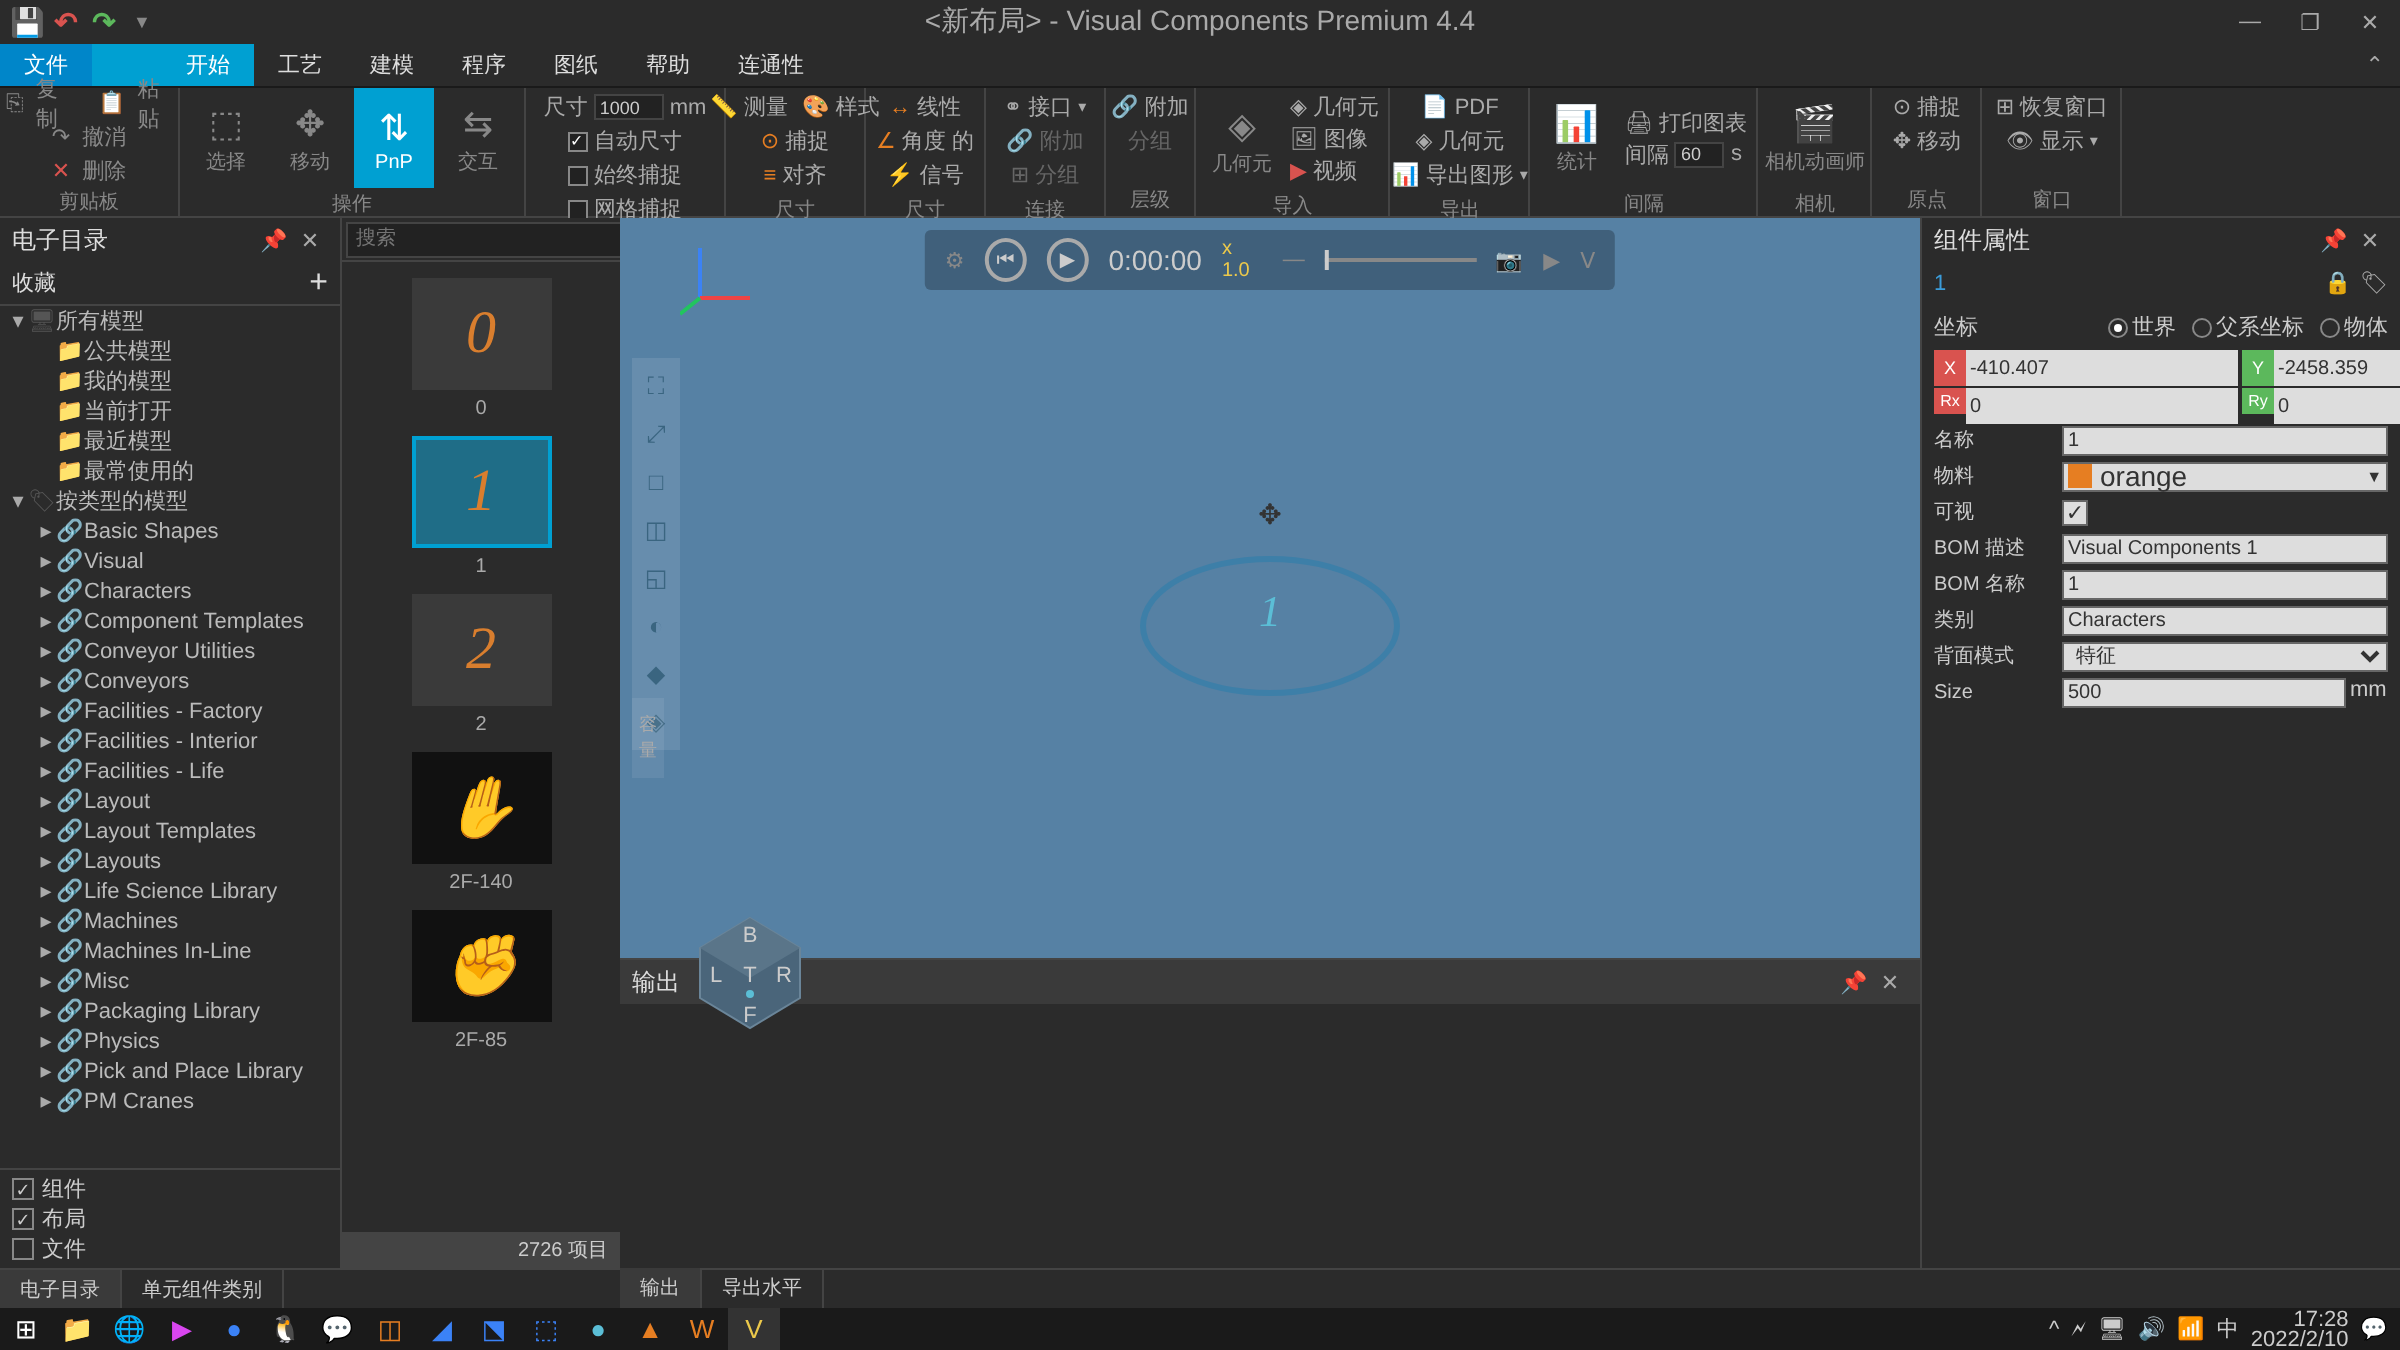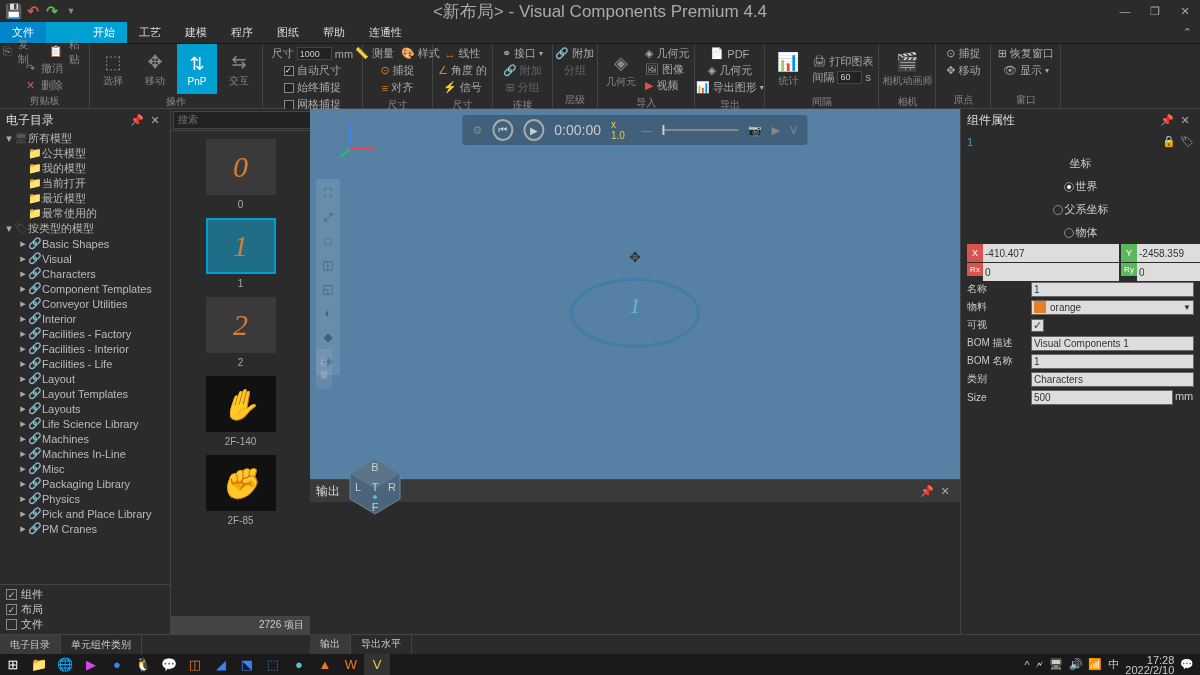"<新布局> - Visual Components Premium" .title-text { font-size: 17px -> 14px }
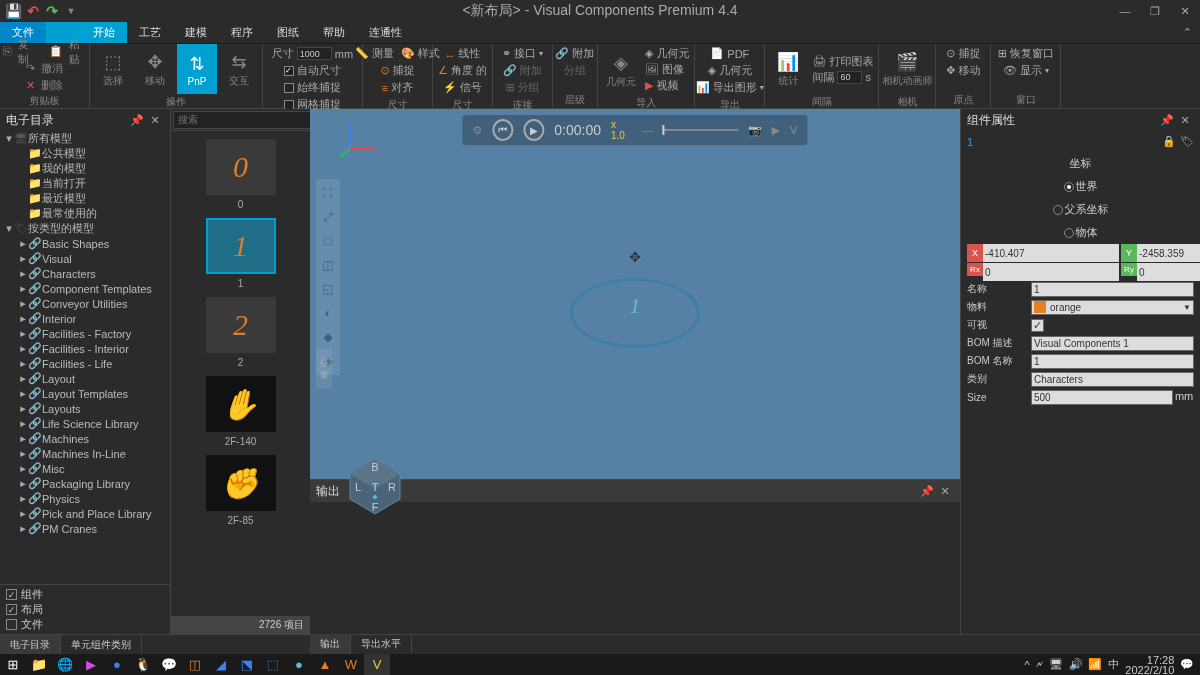"收藏" div.fav-row { html: none -> <div> <span>收藏</span> <span>+</span> </div> }
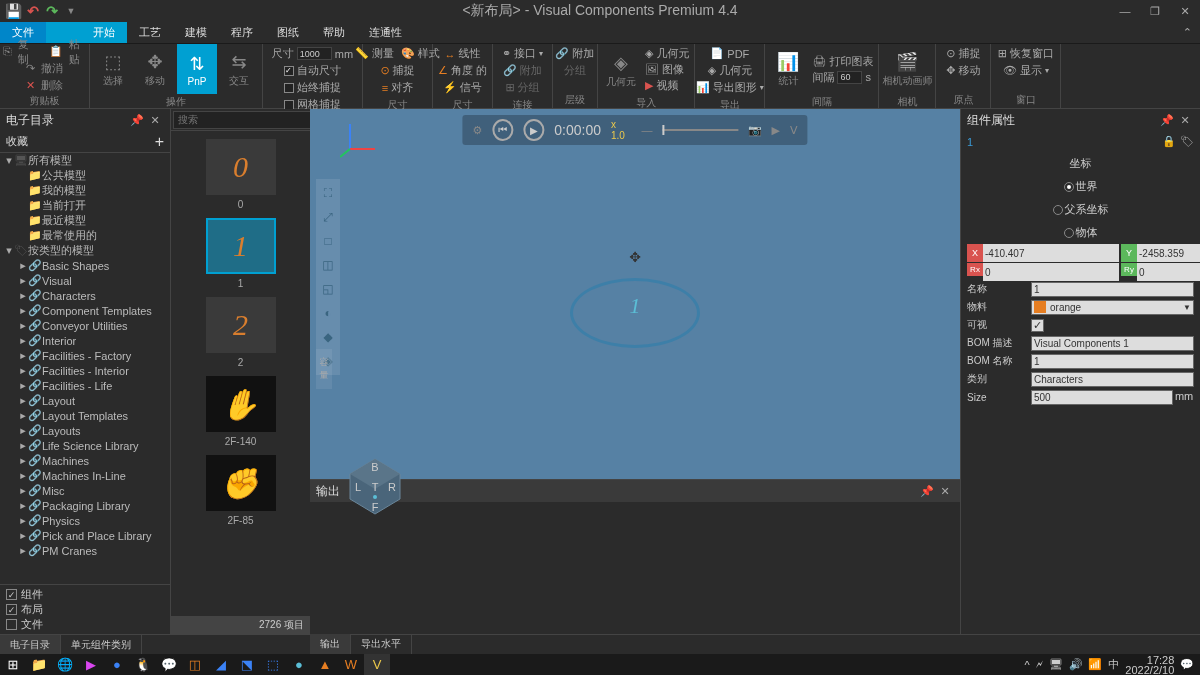"坐标" .radio-row { flex-direction: column -> none }
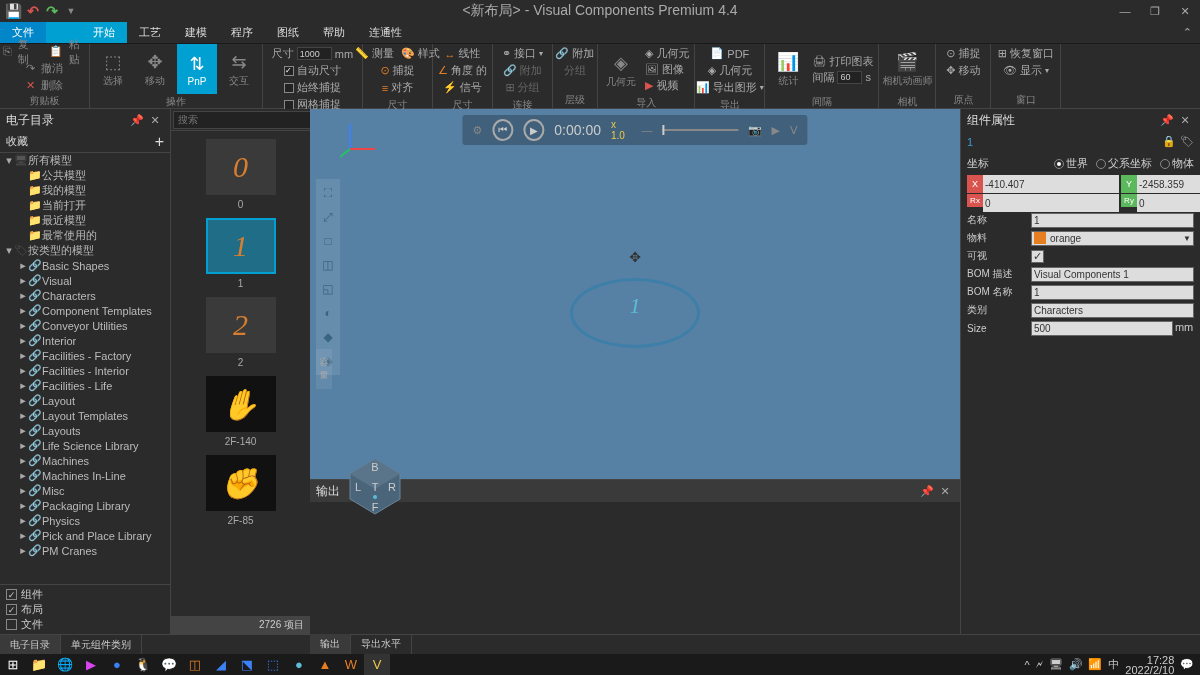"orange" span { font-size: 10px -> 14px }
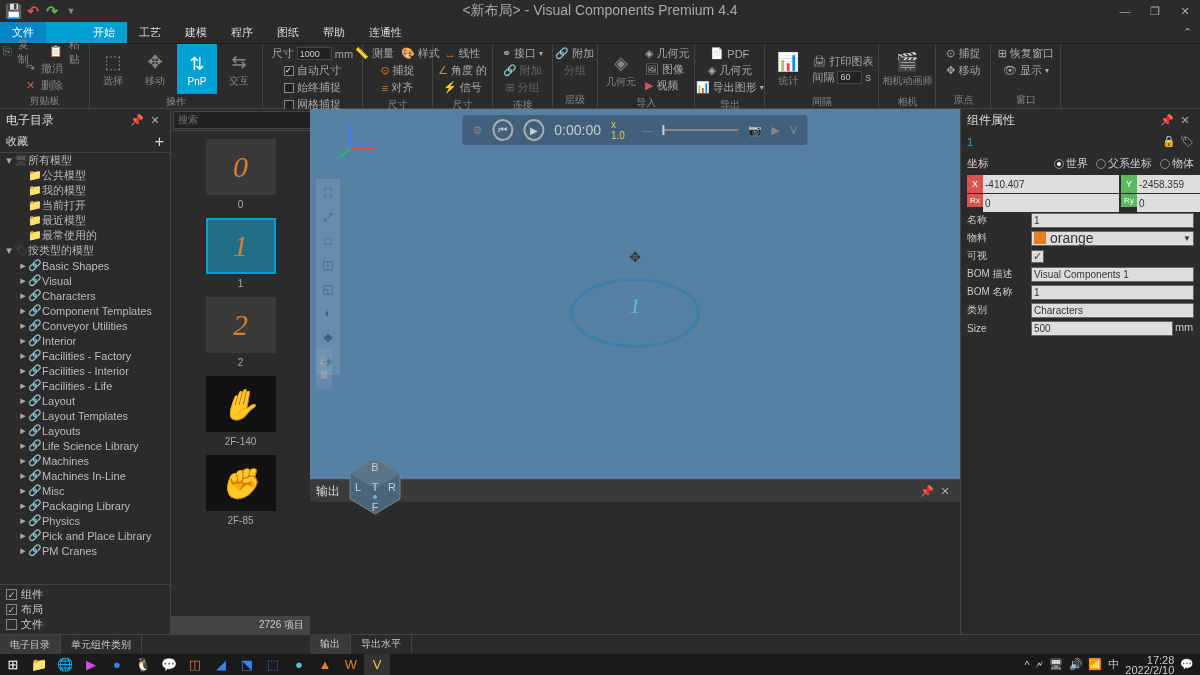"背面模式" div.prow { html: none -> <div> <span>背面模式</span> <span><select><option>特征</option></select></span> </div> }
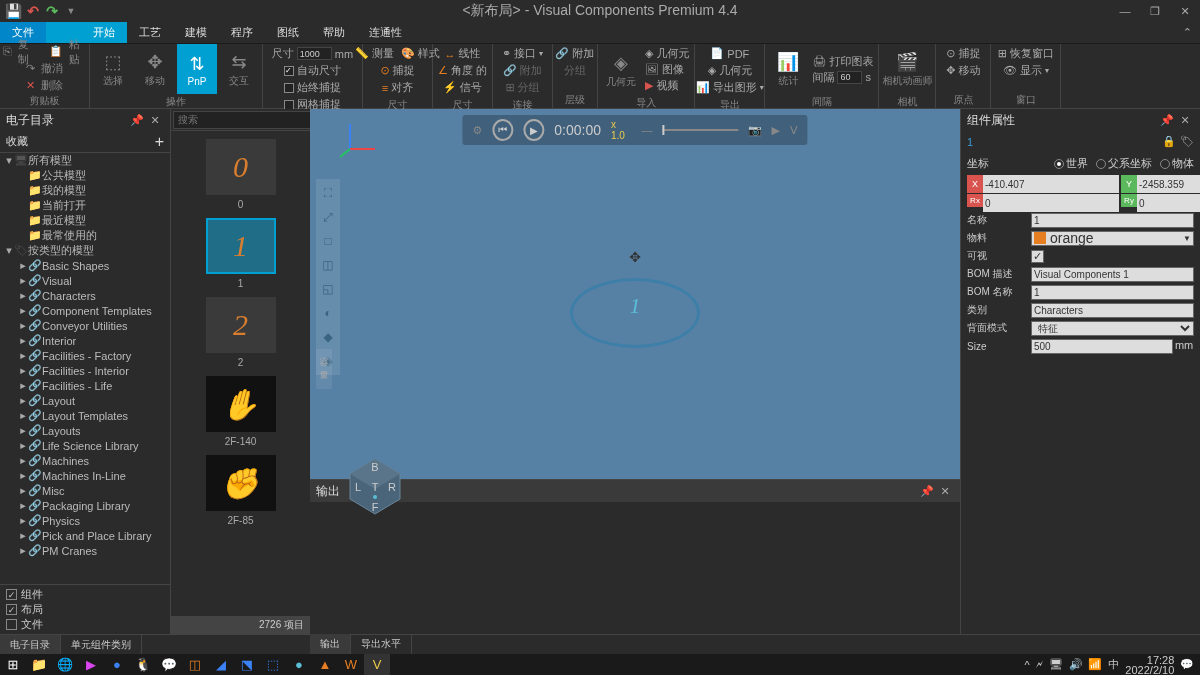"Interior" span { text: Interior -> Conveyors }
